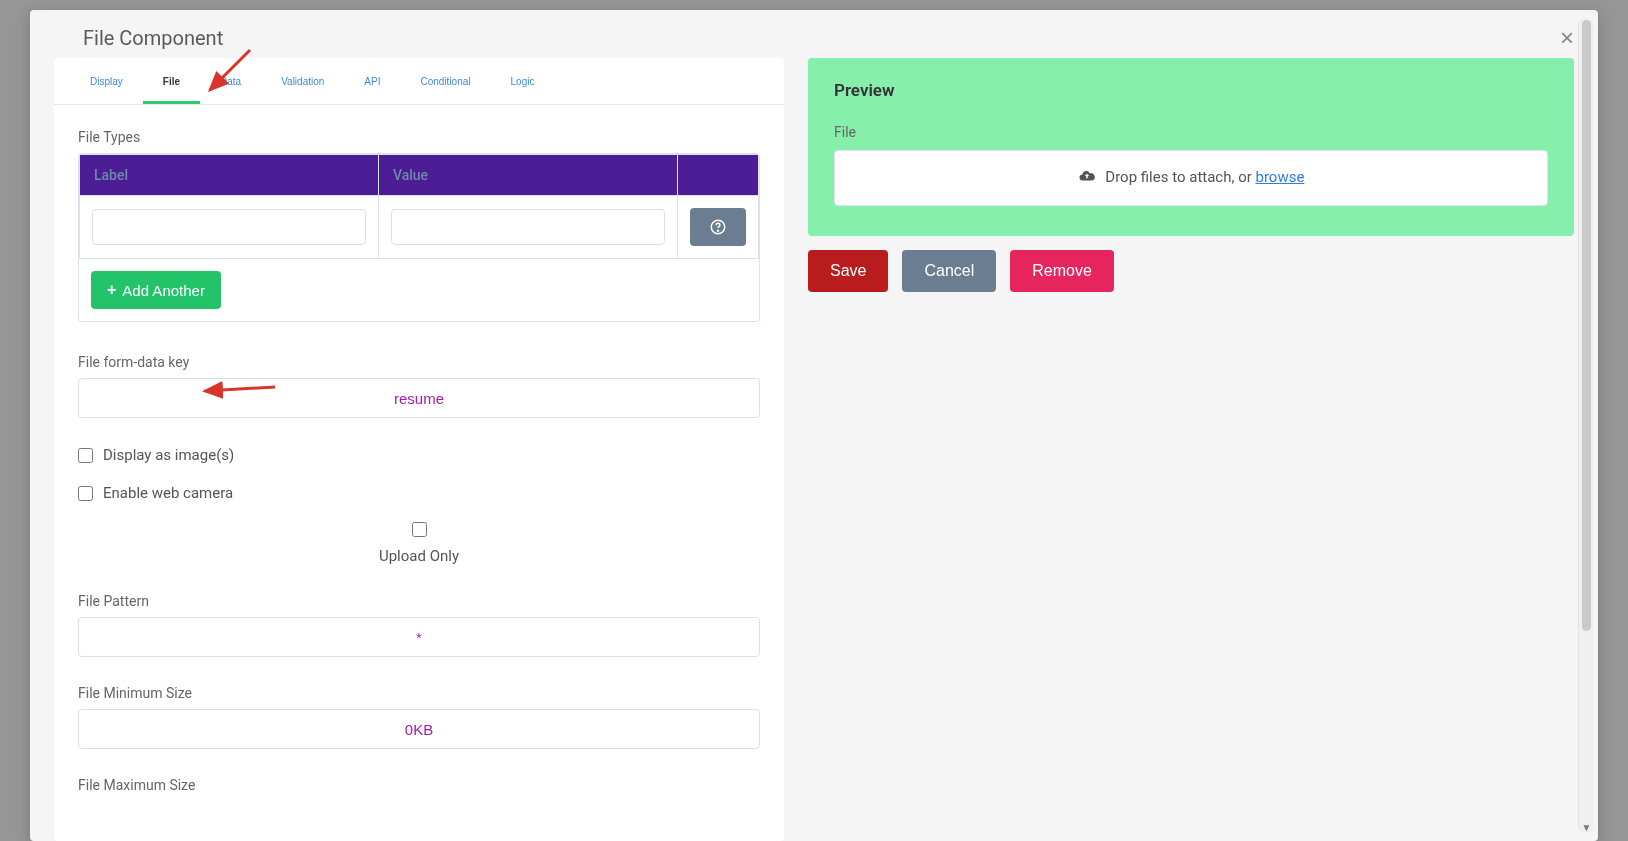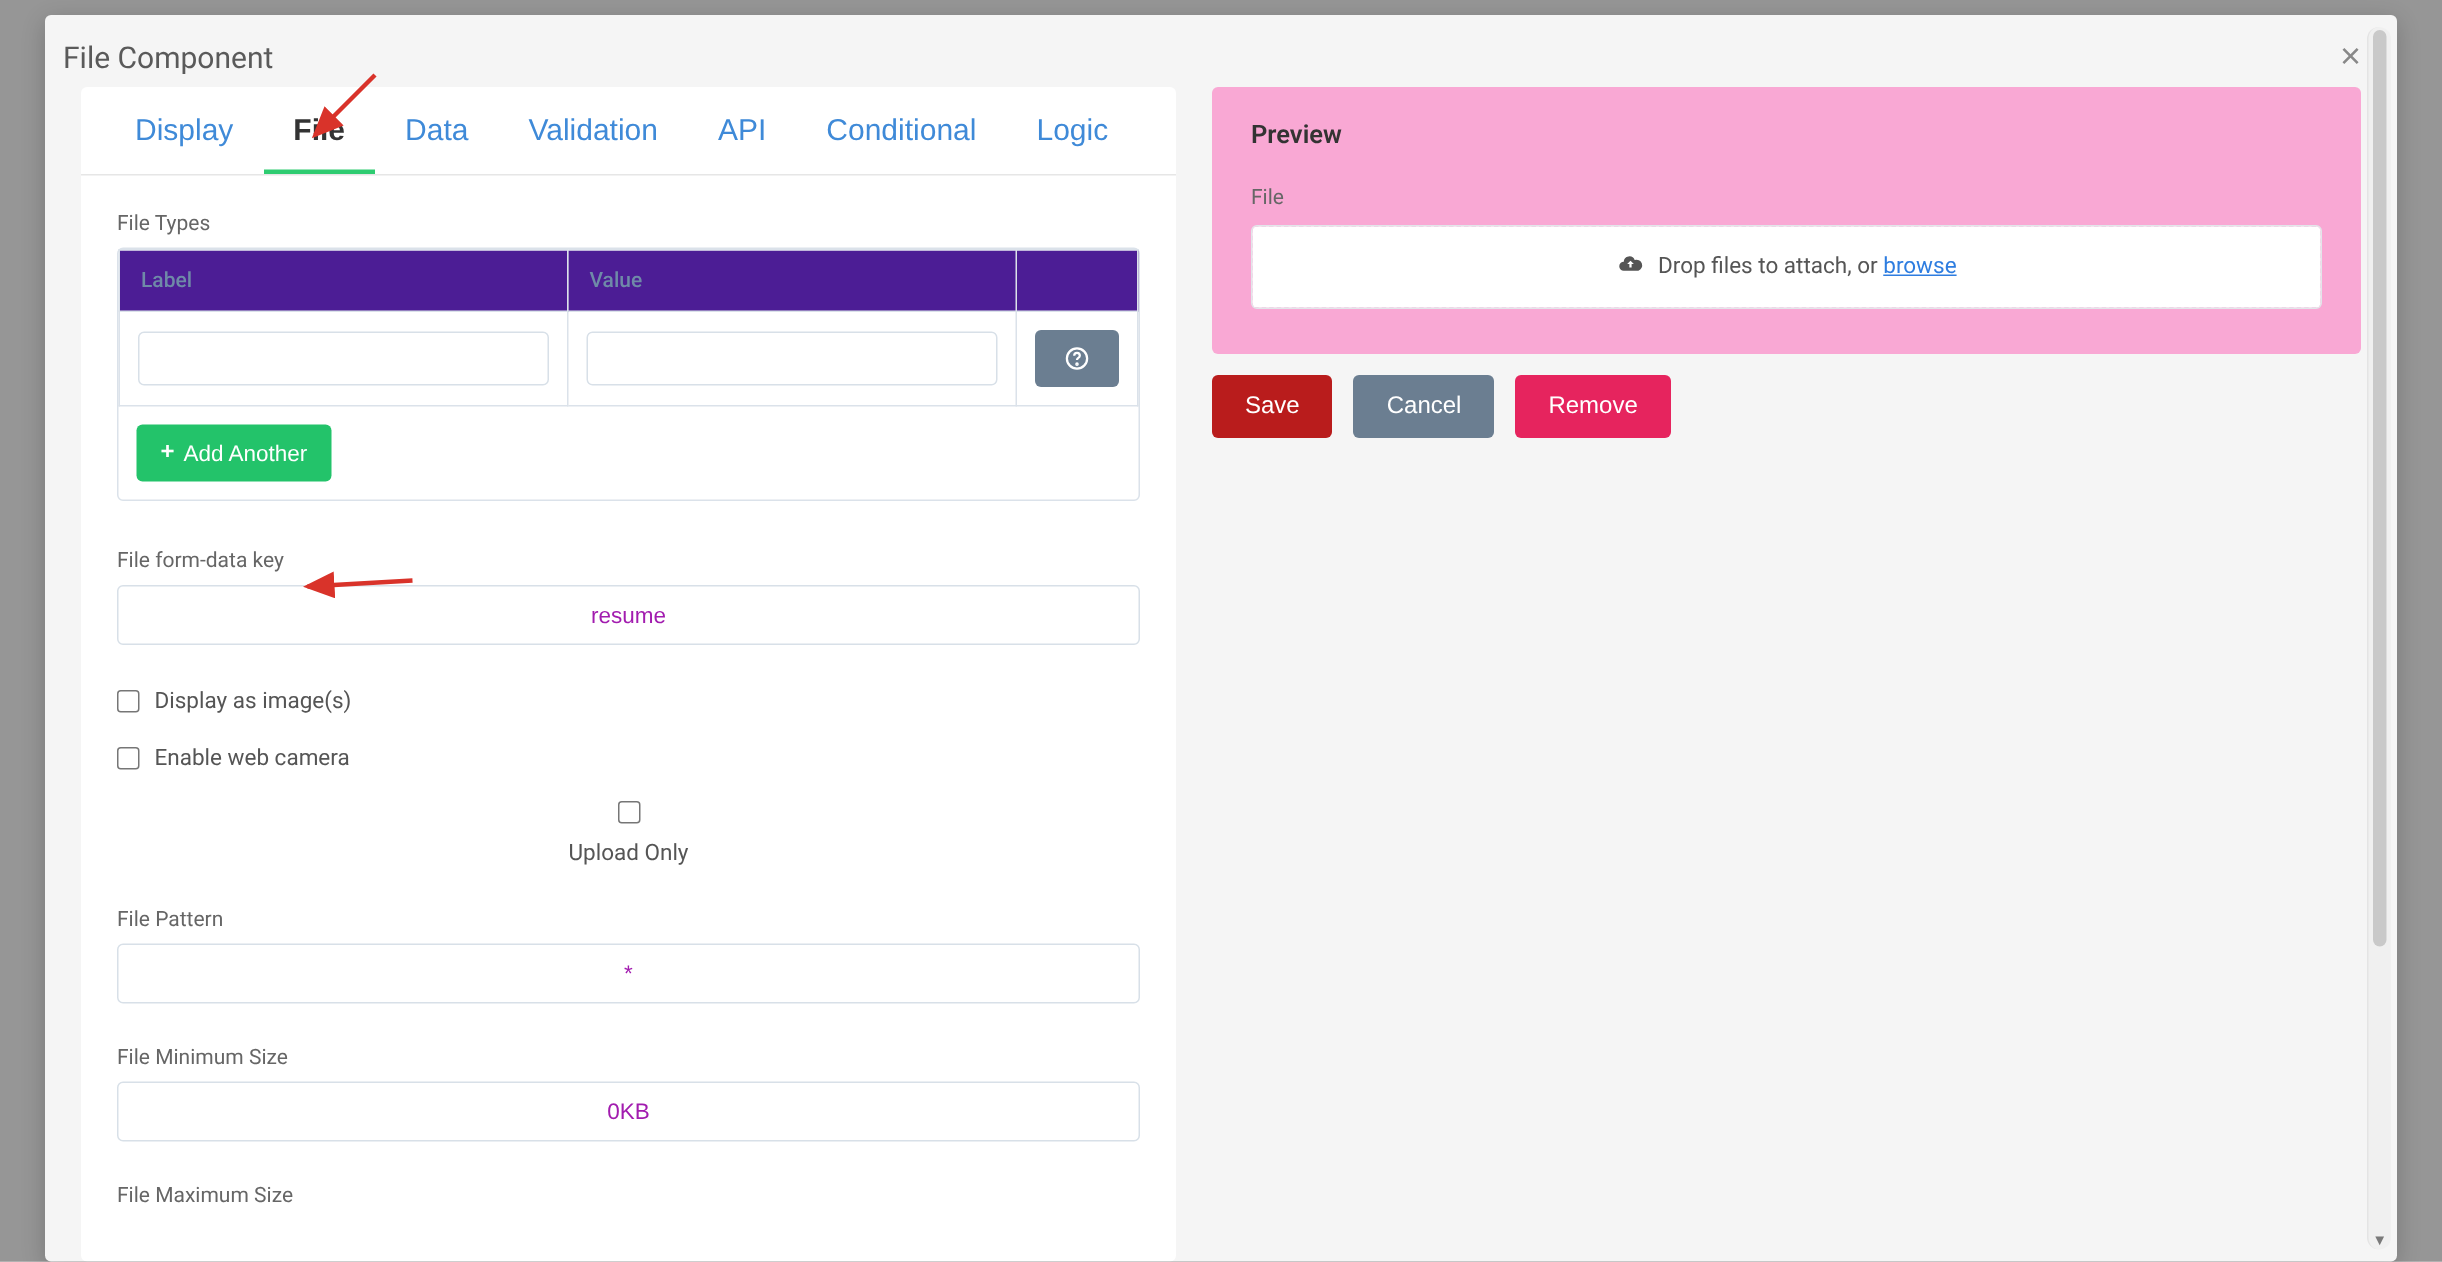"File Component" .modal-header { margin-left: none -> 41px }
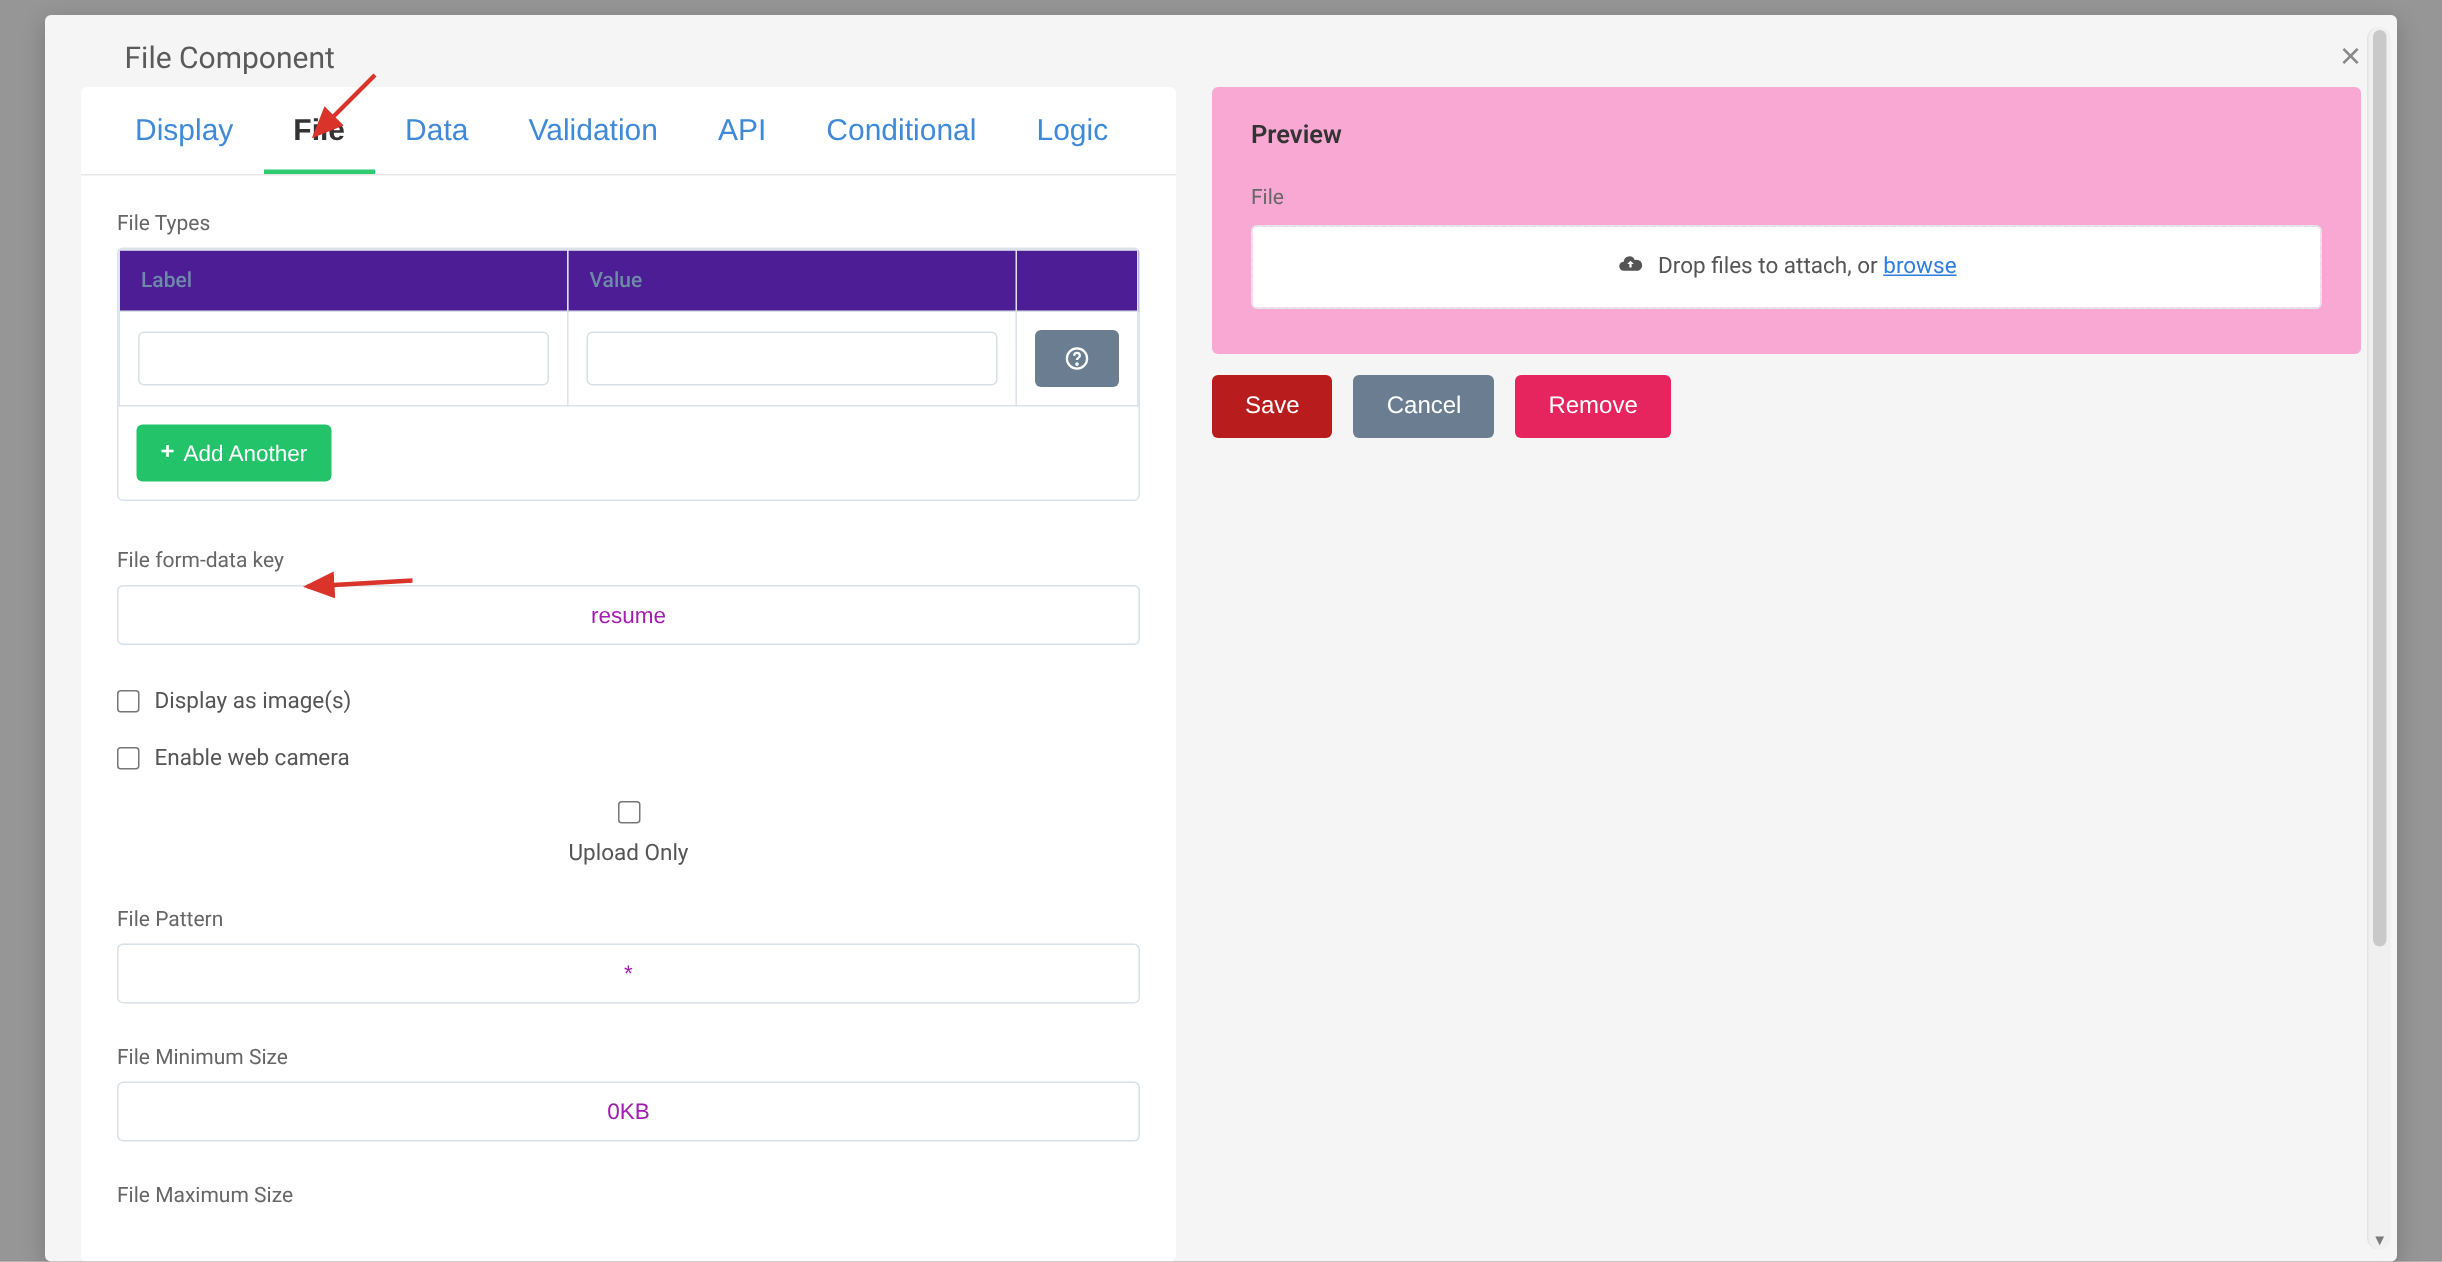"Display" .tab { font-size: 20px -> 10px }
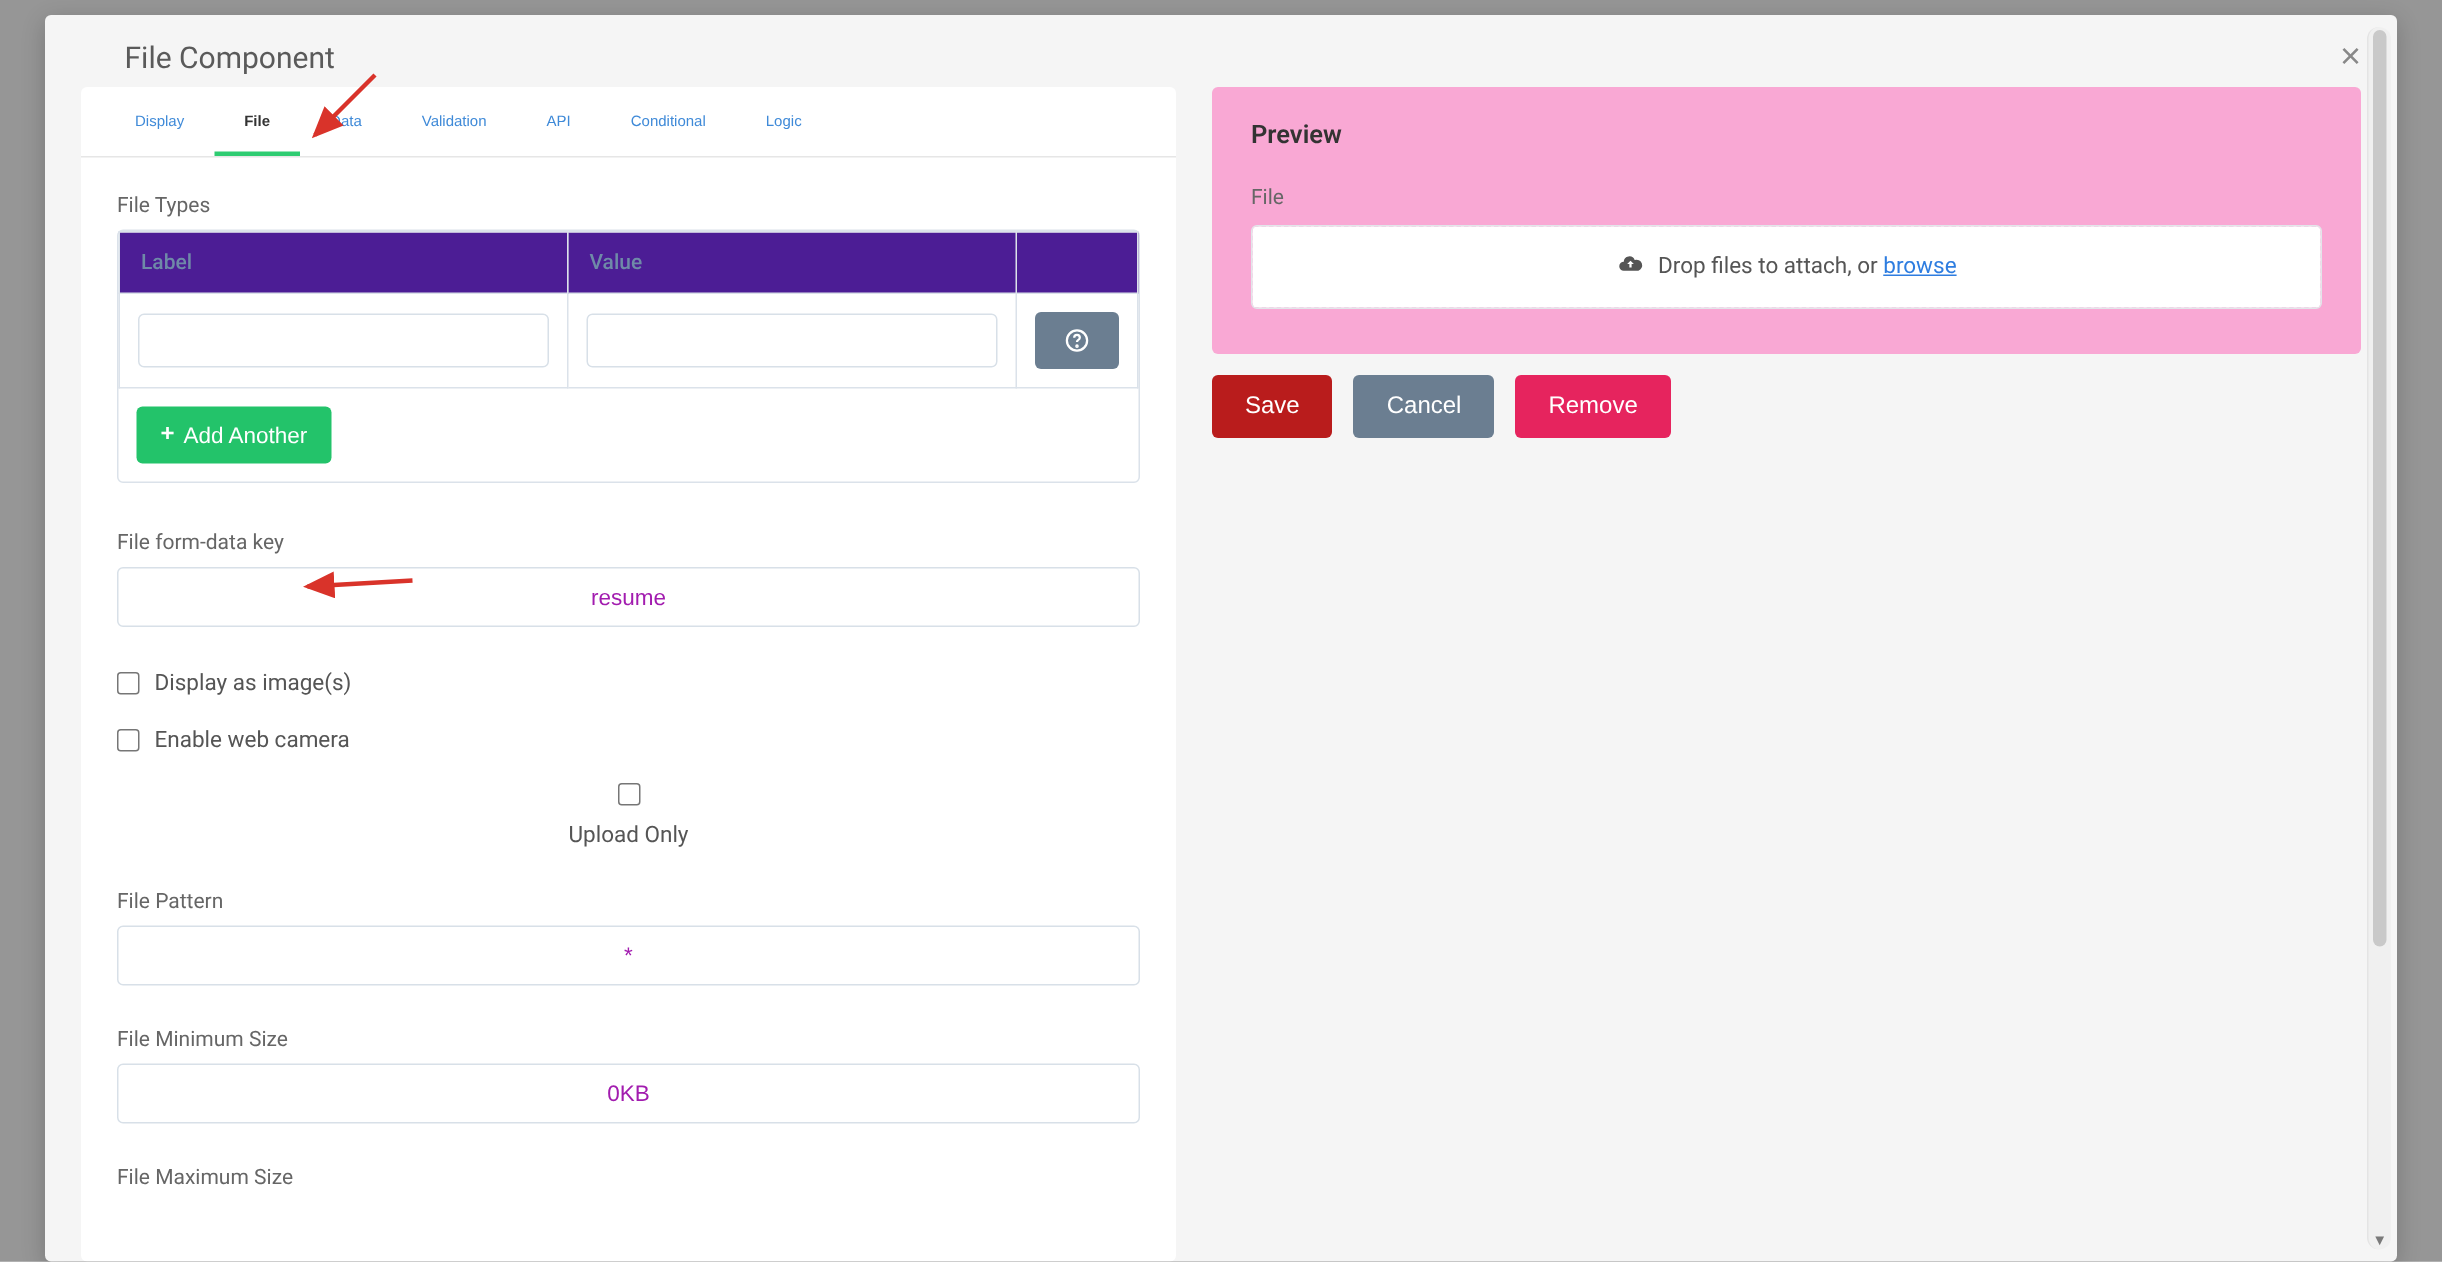"Preview" .preview-card { background: #f9a8d4 -> #86efac }
